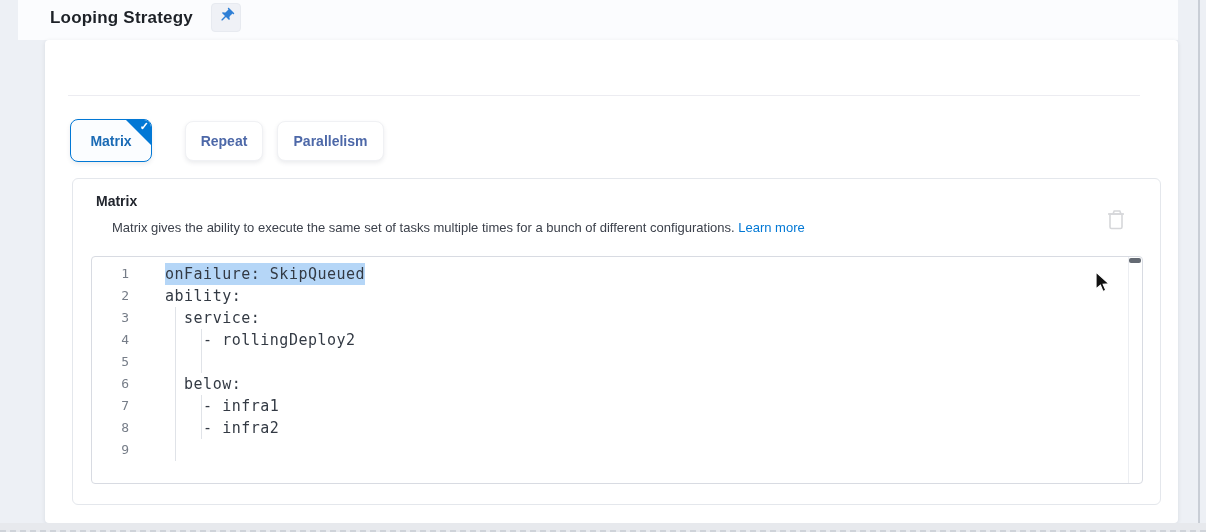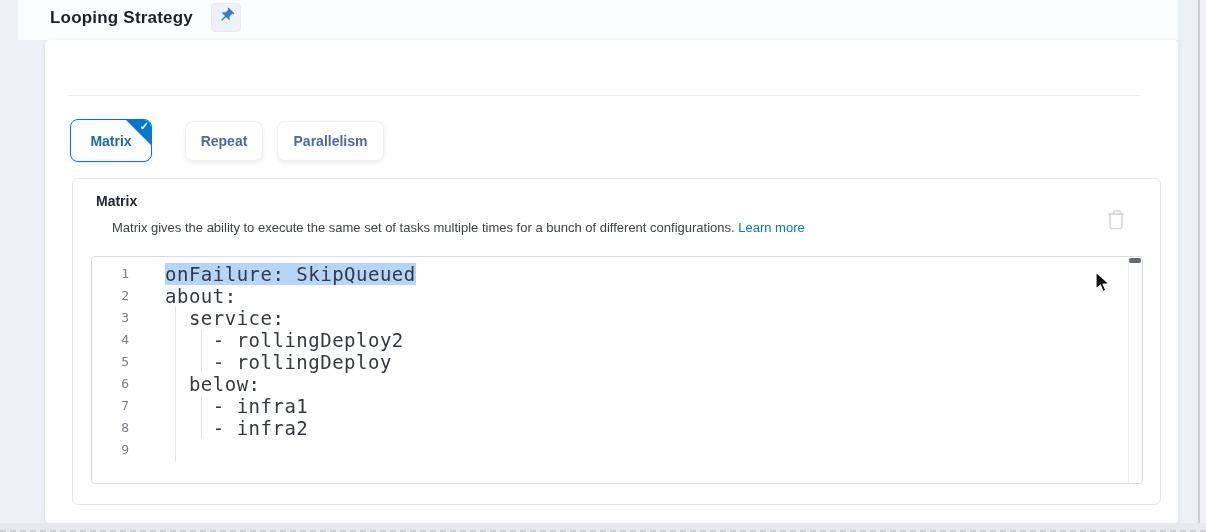"onFailure: SkipQueued" .code-text { font-size: 19px -> 15px }
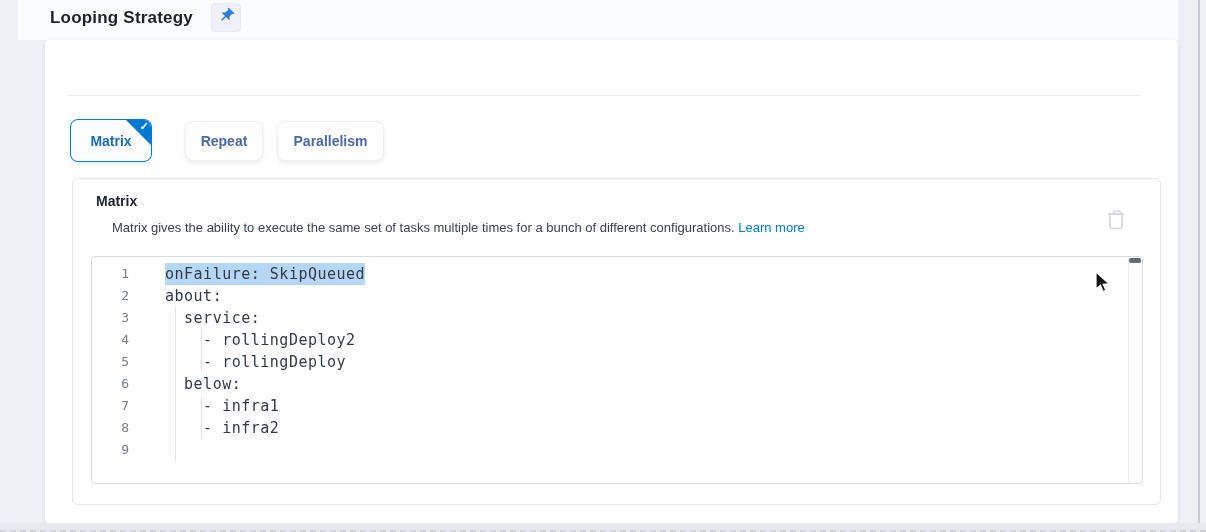"about:" span.code-text { text: about -> ability }
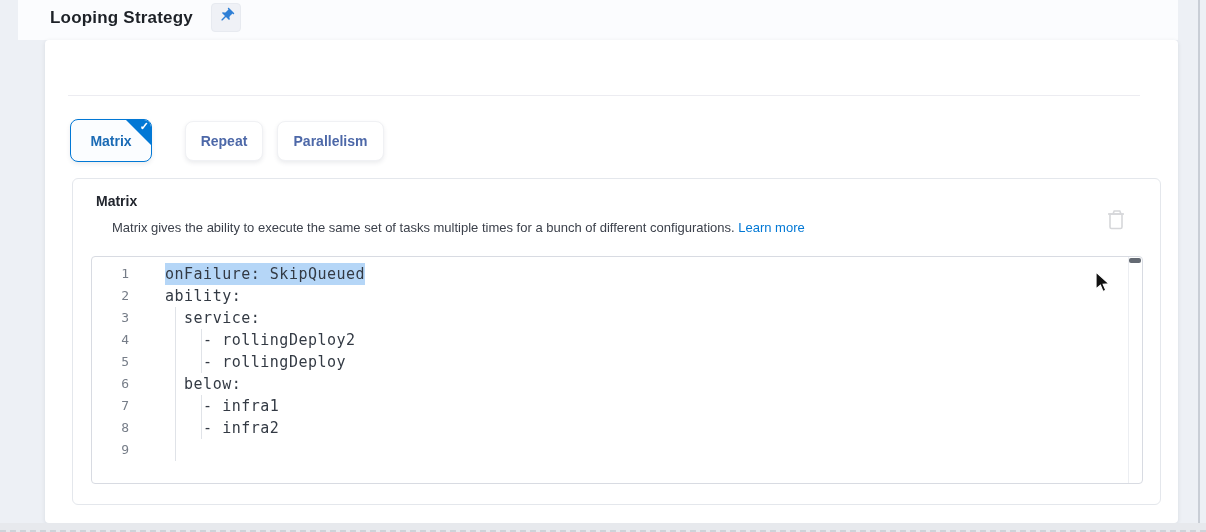"- rollingDeploy" span.code-text { html: <span> - rollingDeploy</span> -> none }
